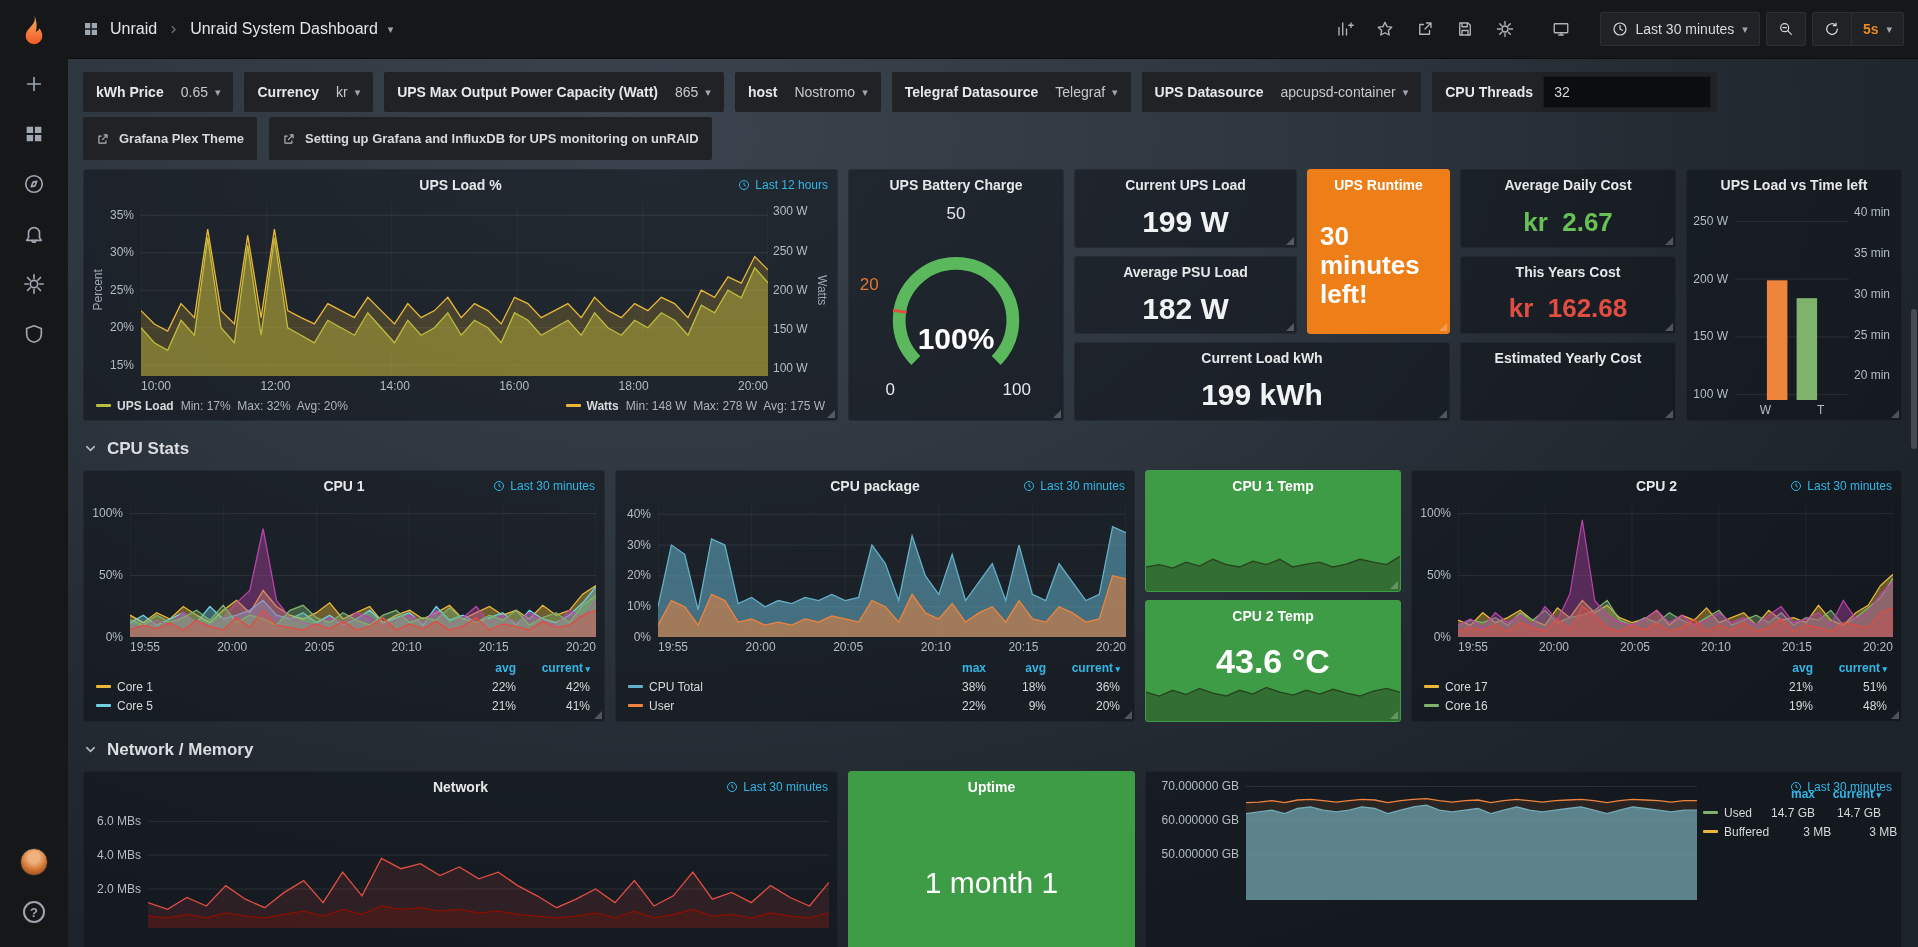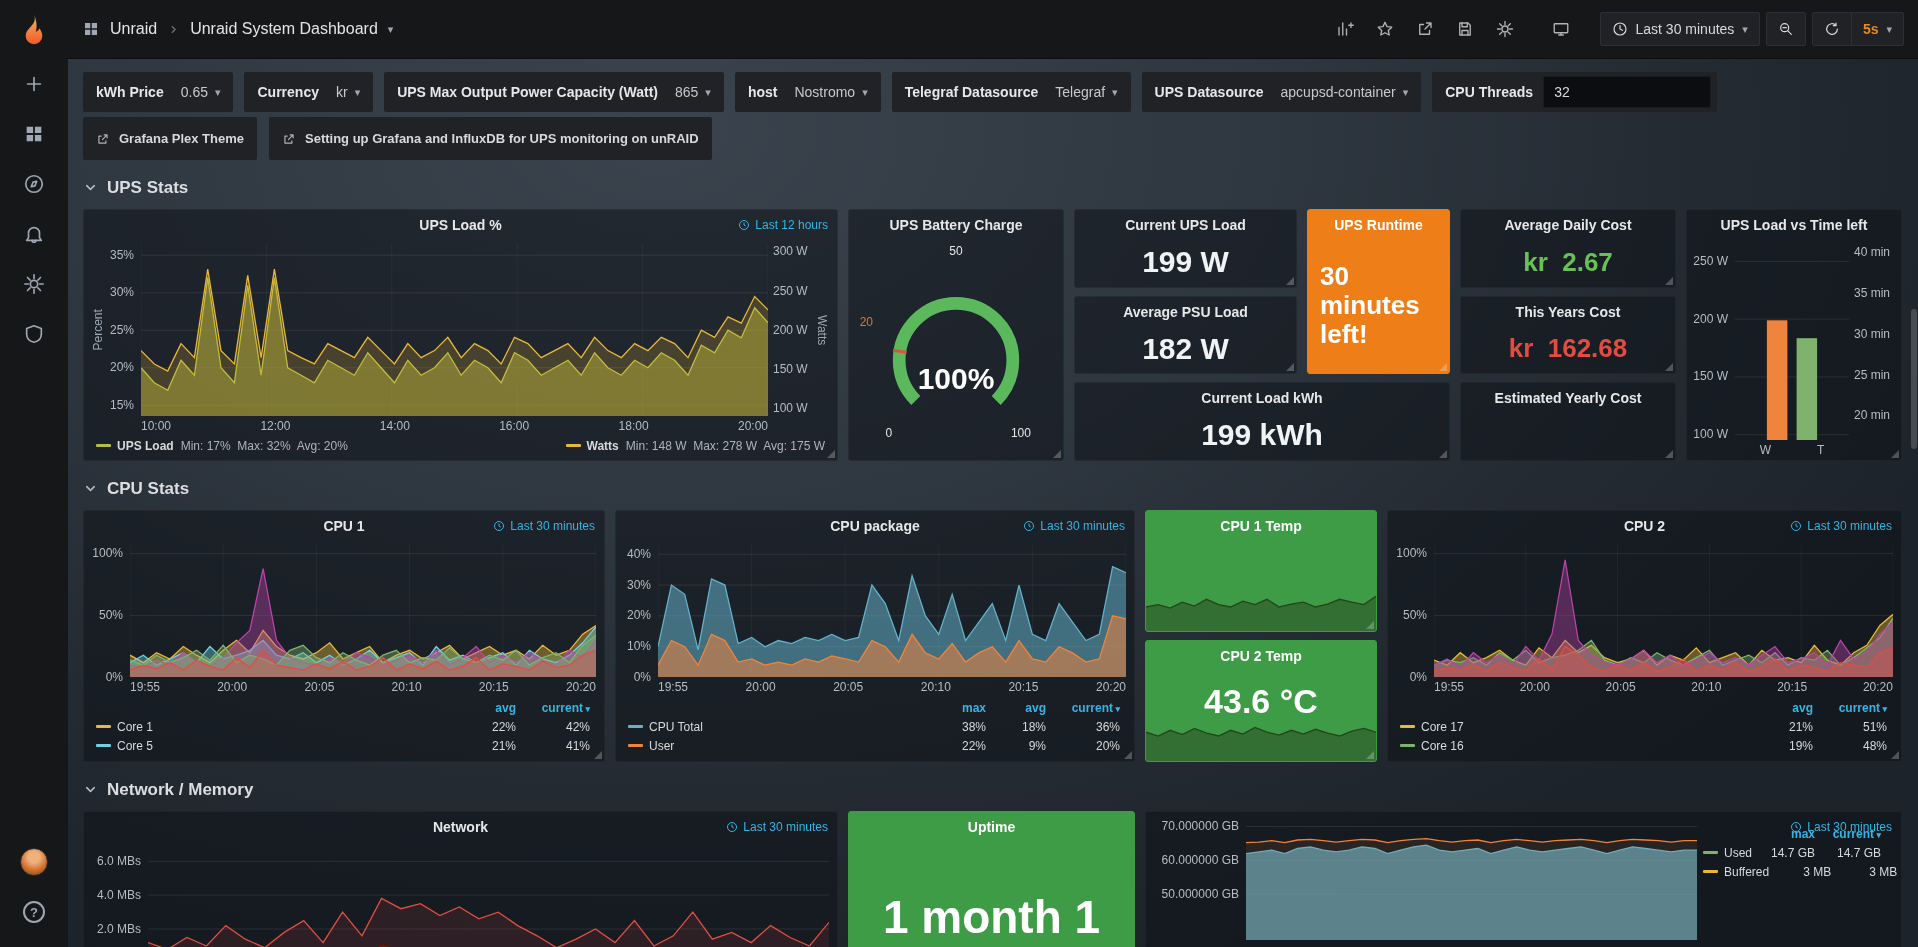"UPS Stats" div.row-header { html: <div> <svg> <path></path> </svg> <span>UPS Stats</span> </div> -> none }
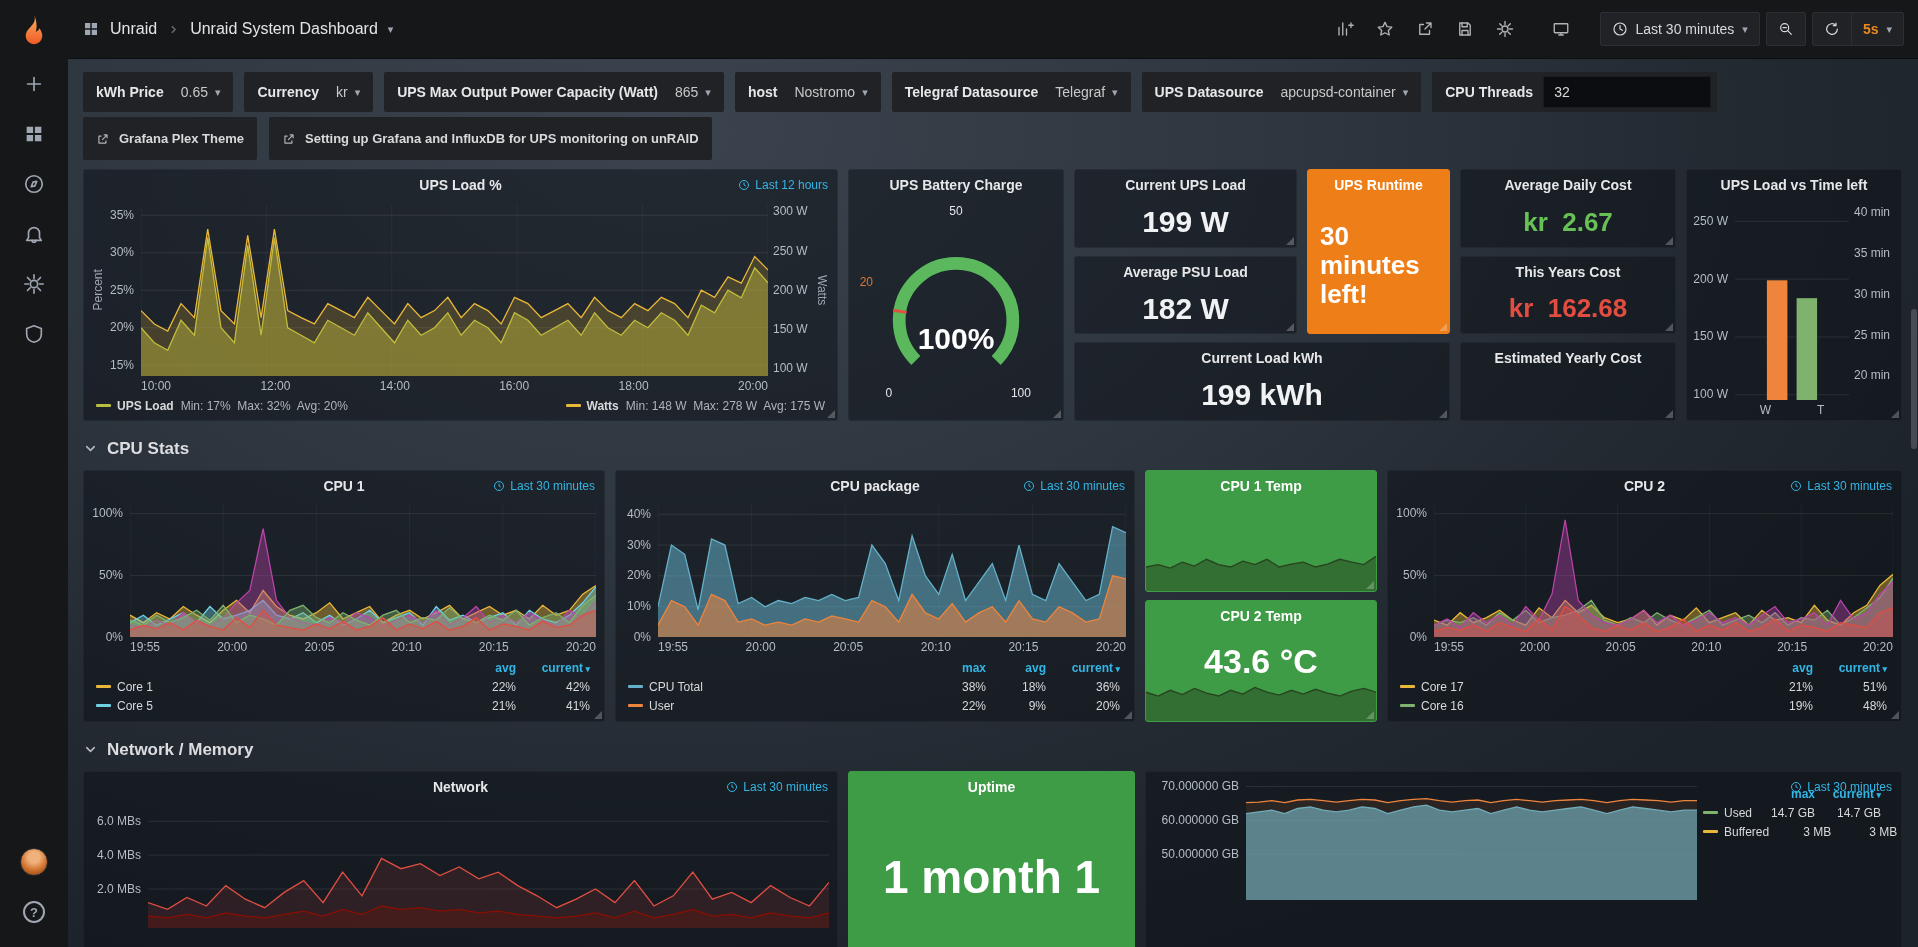"50" .glabel { font-size: 12px -> 17px }
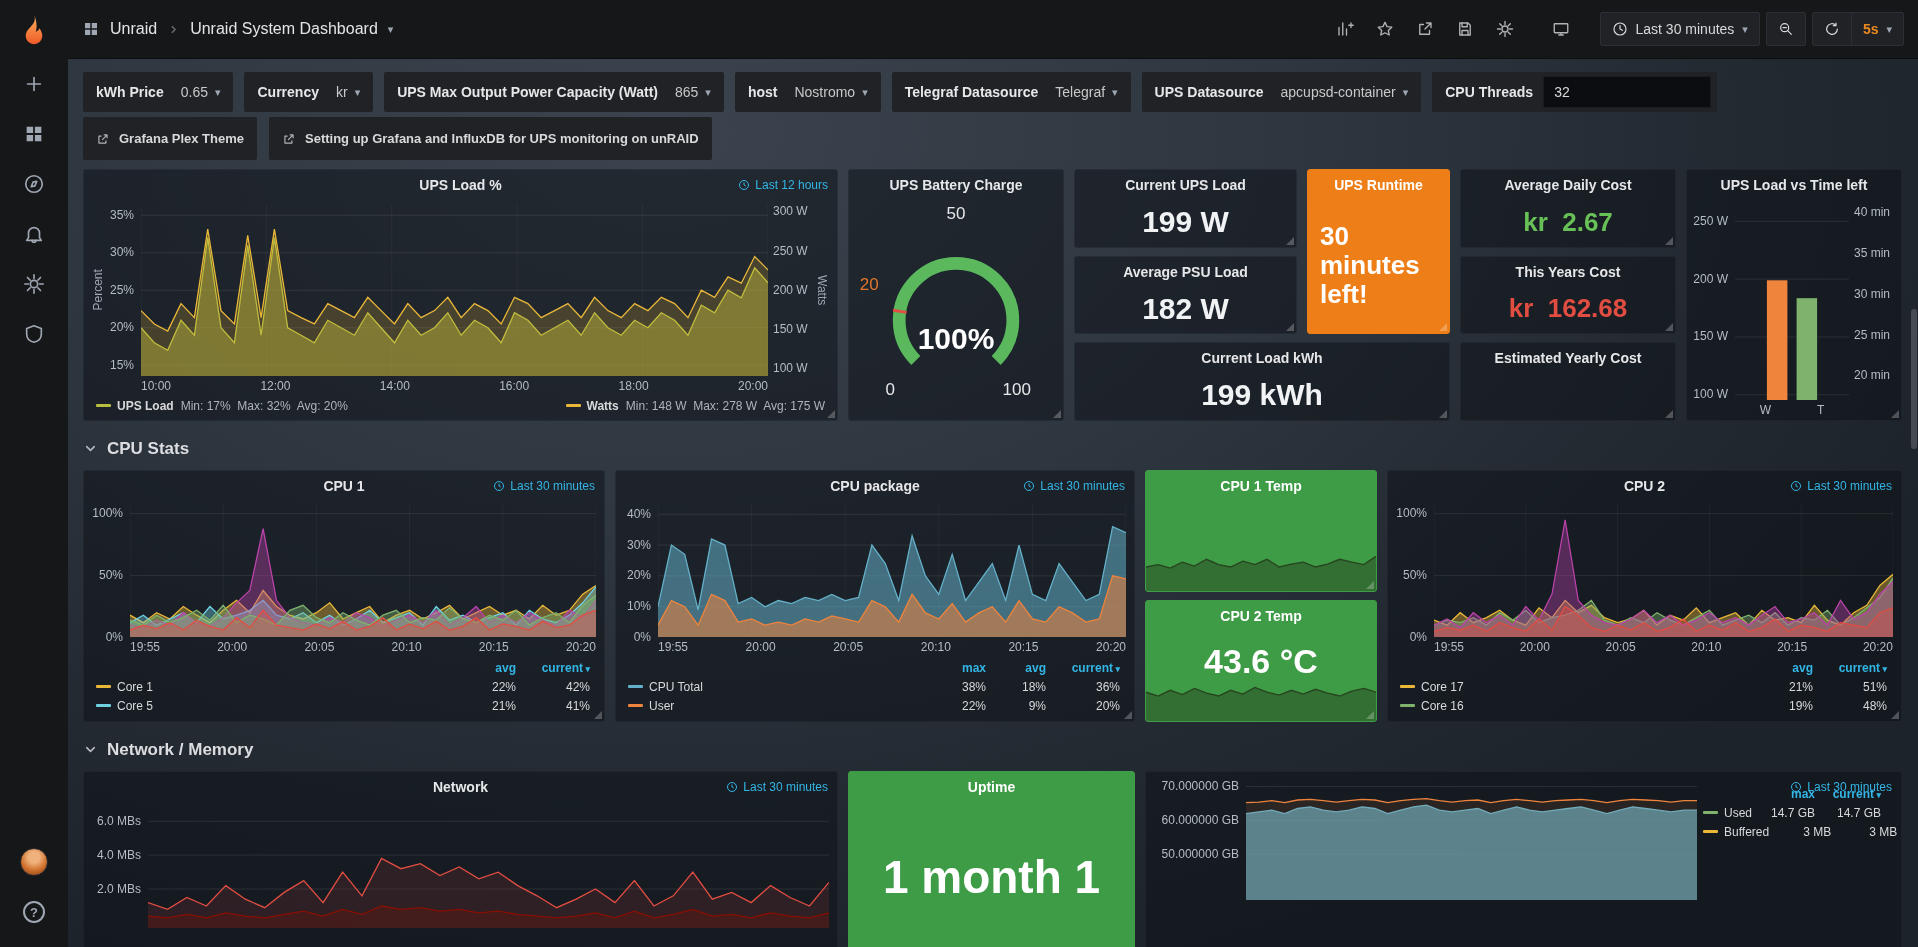"CPU 1 Temp" div.vstack { width: 232px -> 256px }
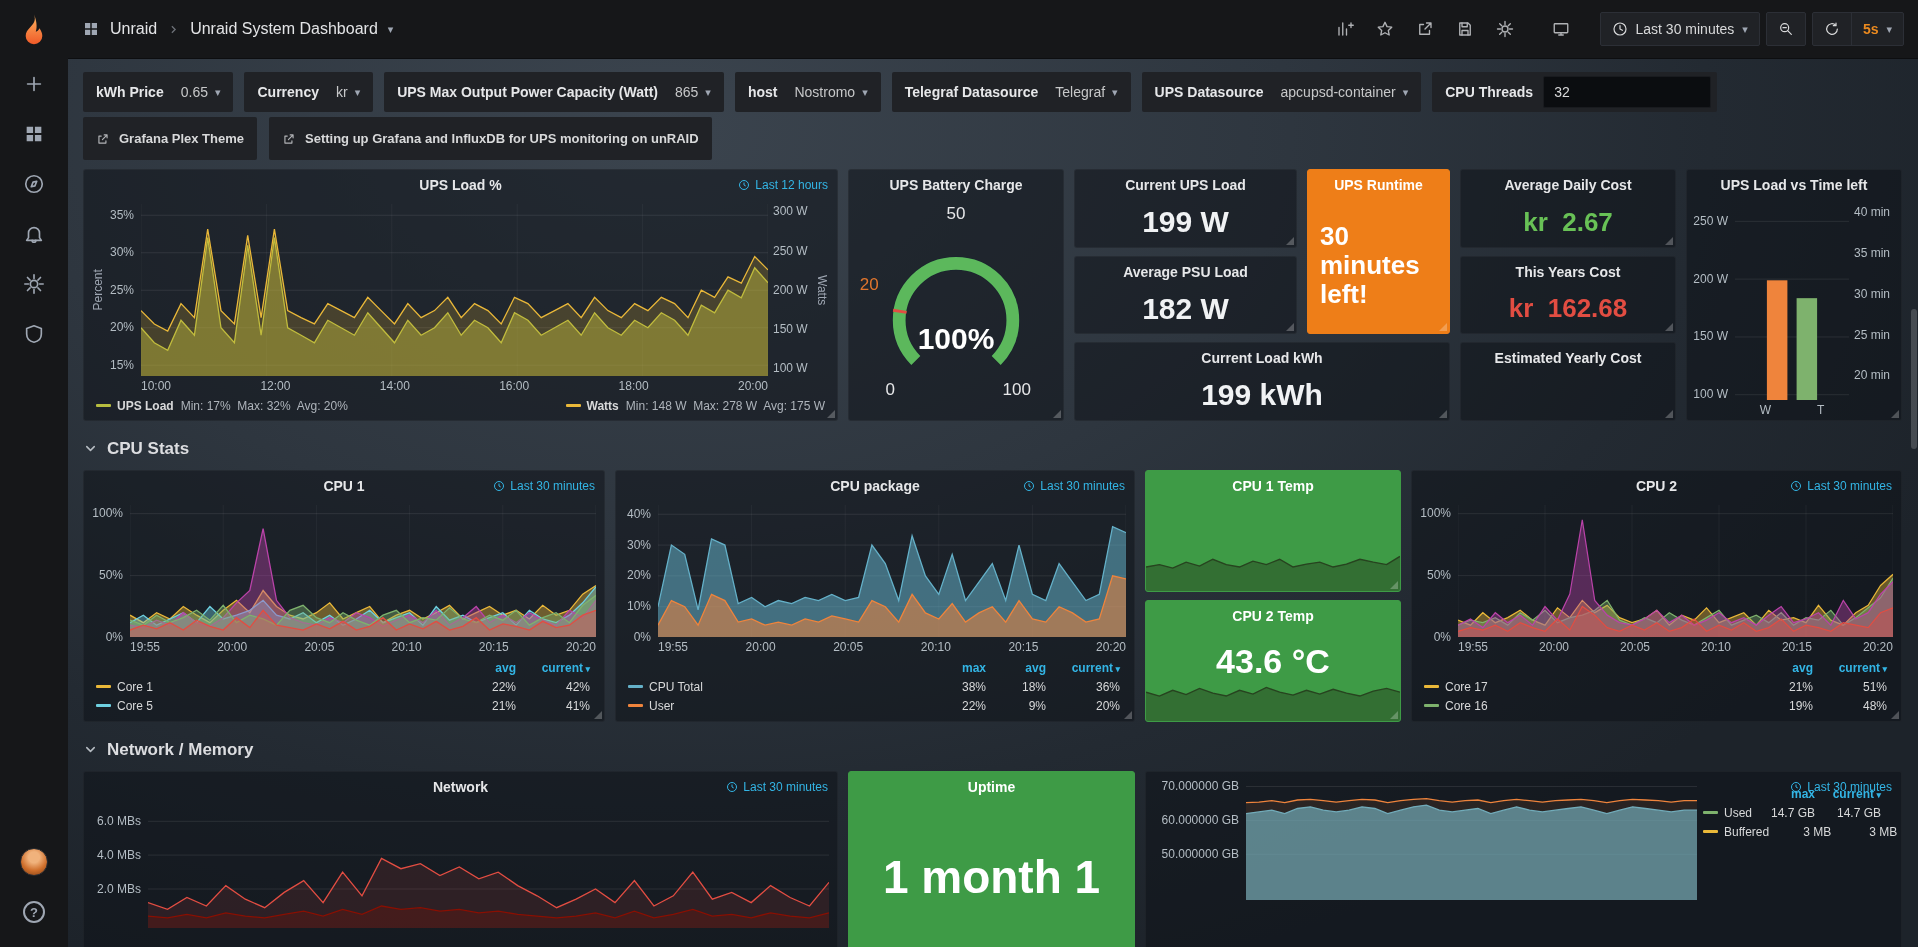"1 month 1" .uptime-value { font-size: 46px -> 30px; font-weight: 700 -> 400; margin-top: 50px -> 66px }
